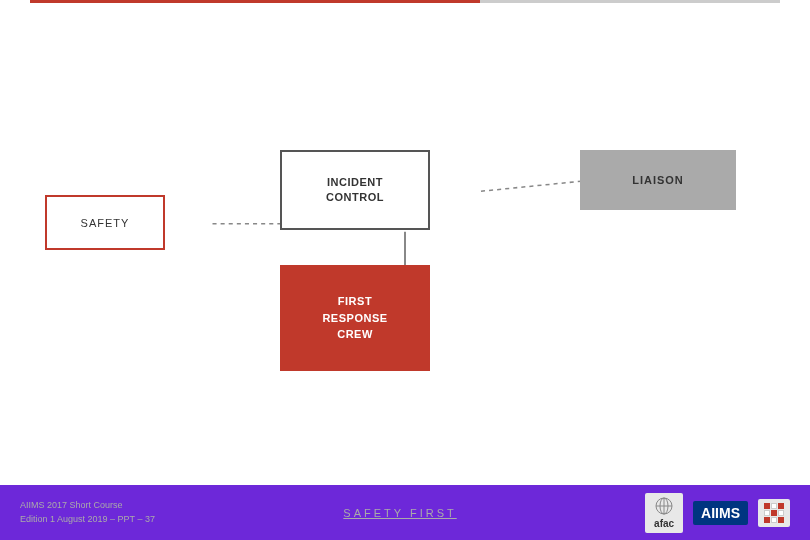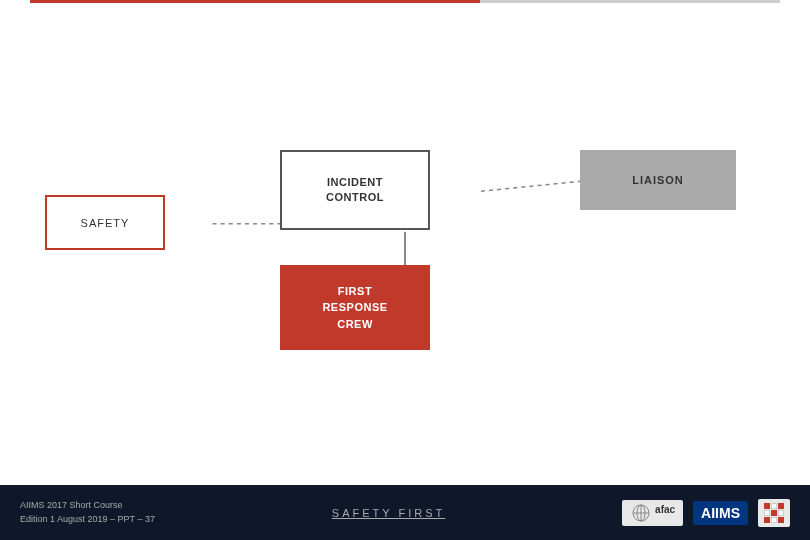"FIRST" .box-first-response { height: 85px -> 106px }
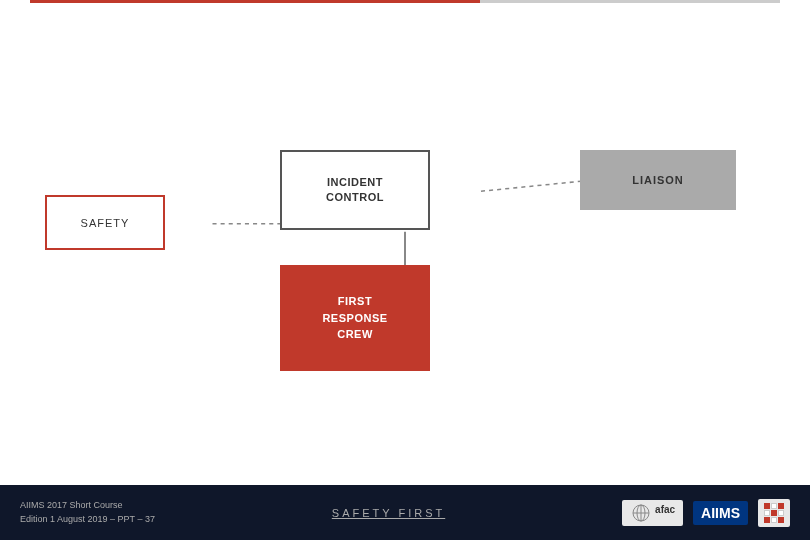"AIIMS 2017 Short Course" .footer { background: #0f172a -> #6d28d9 }
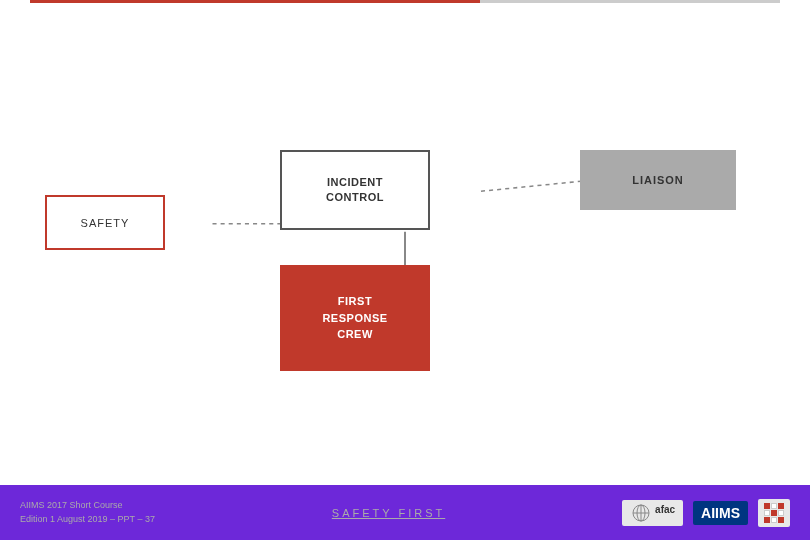"afac" .logo-afac { align-items: flex-start -> center; flex-direction: none -> column }
